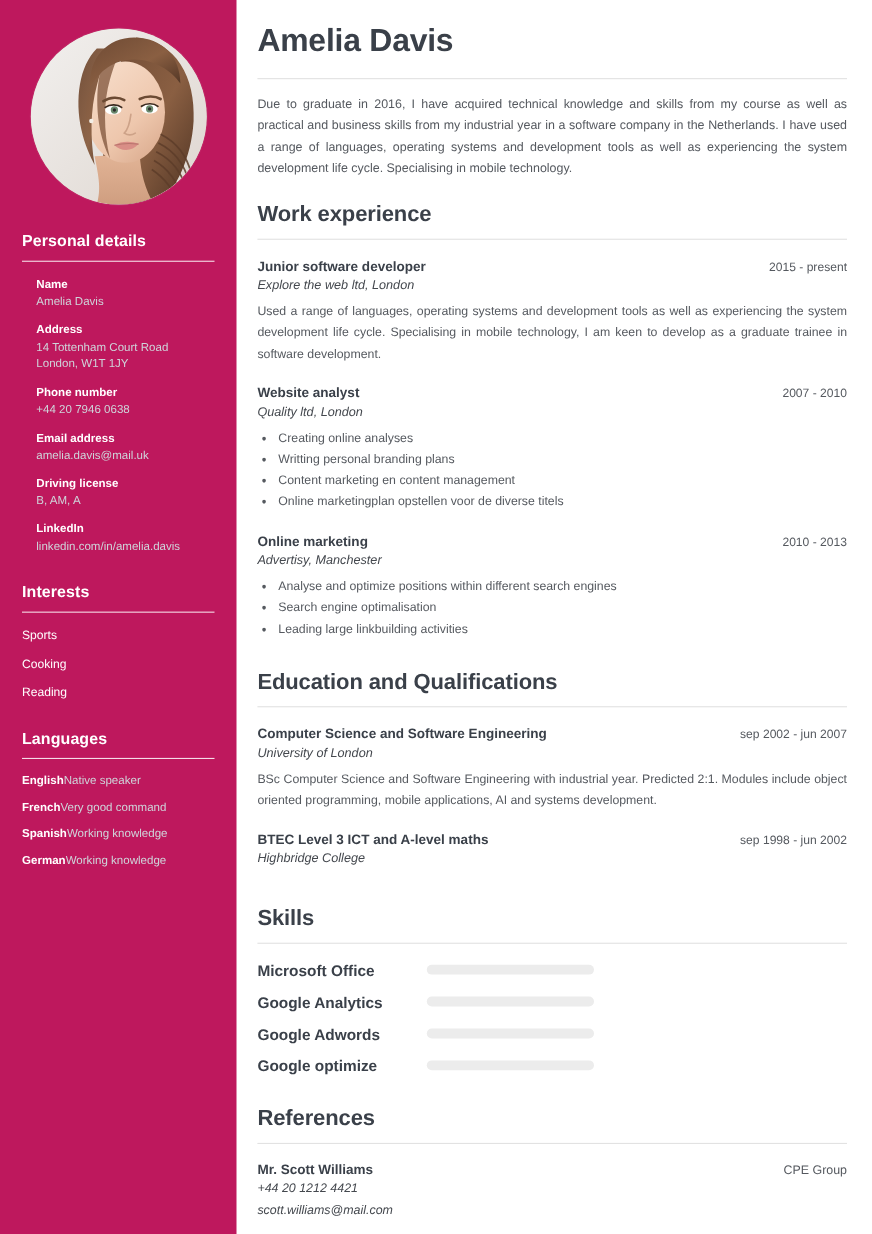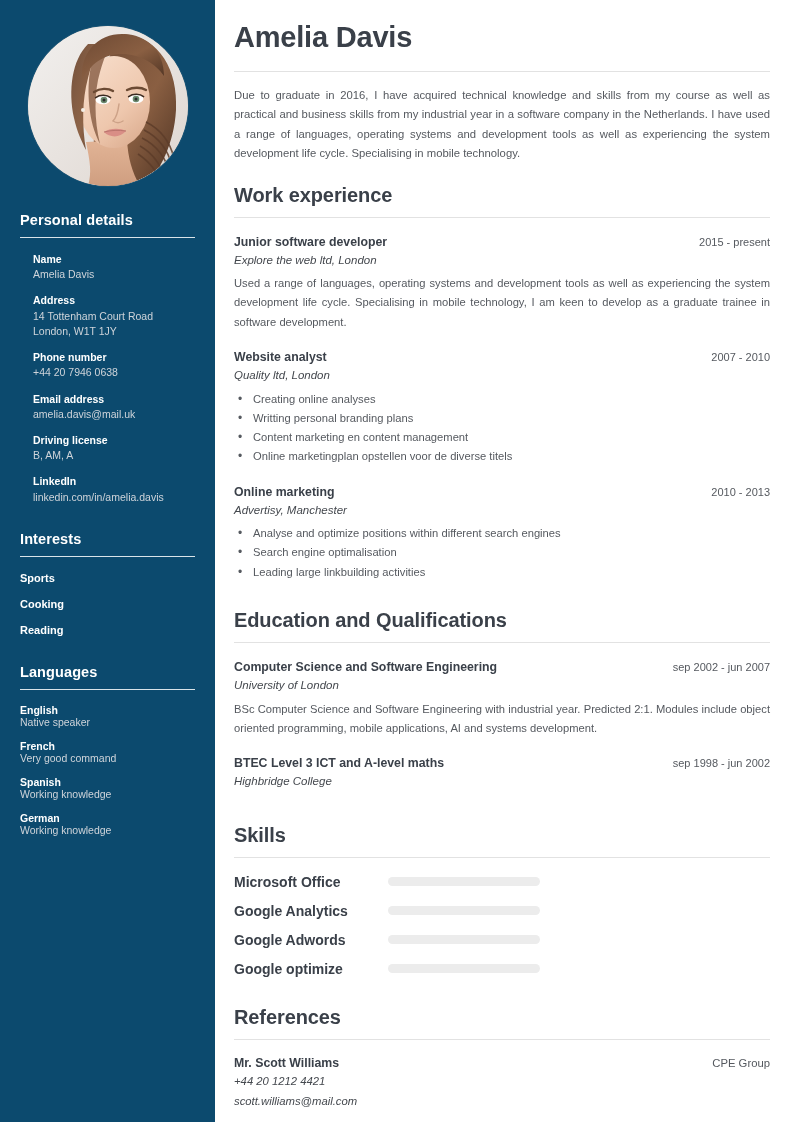"Personal details" .sidebar { background: #0c4a6e -> #be185d }
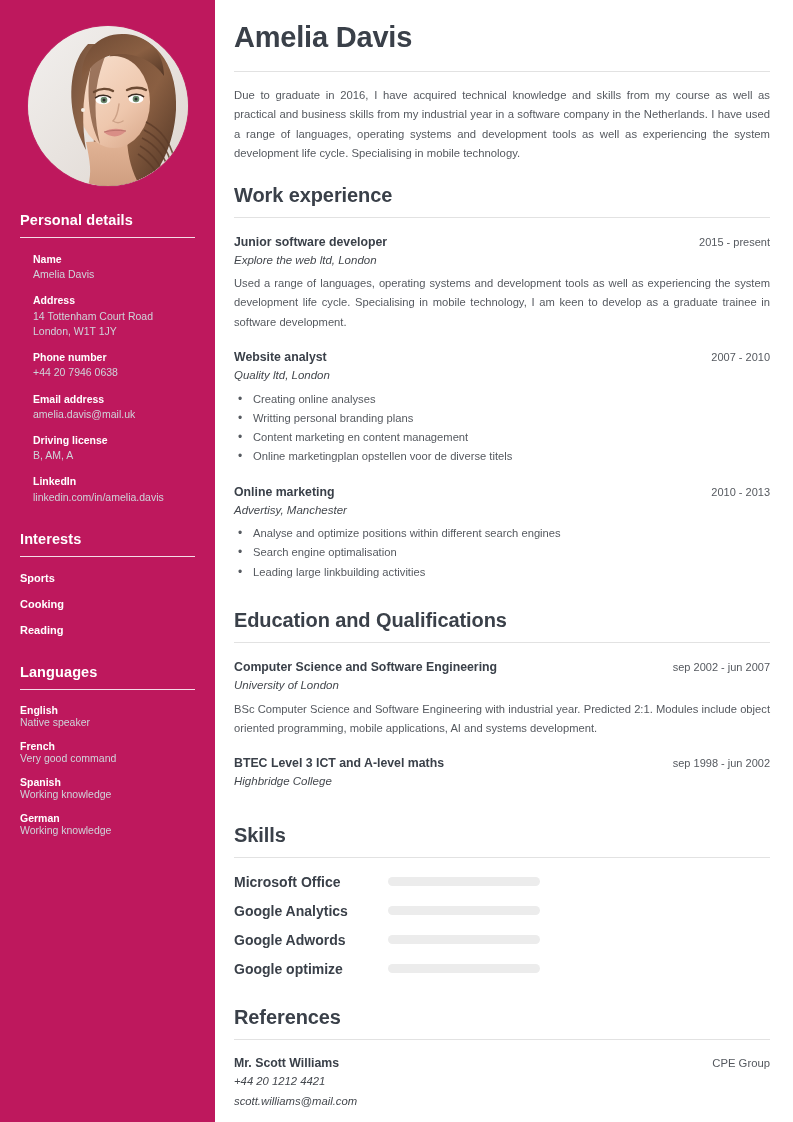"Sports" .interest-item { font-weight: bold -> normal }
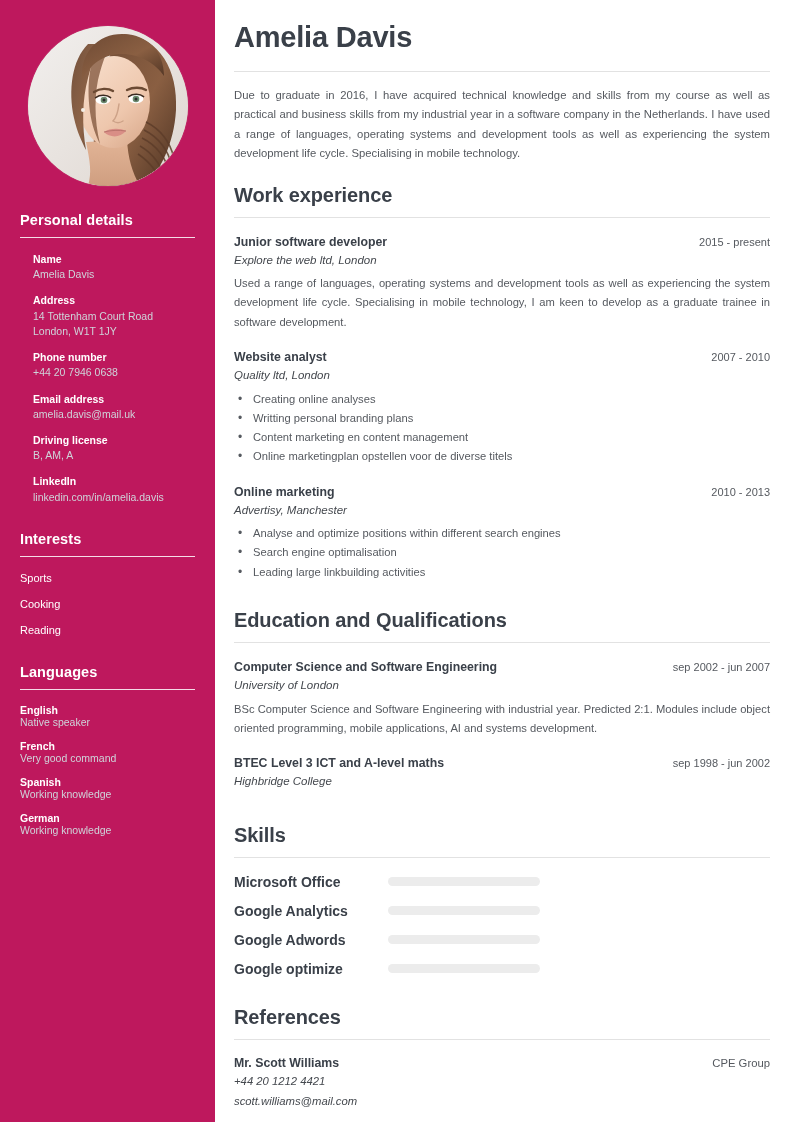"English" .lang-row { flex-direction: column -> none }
